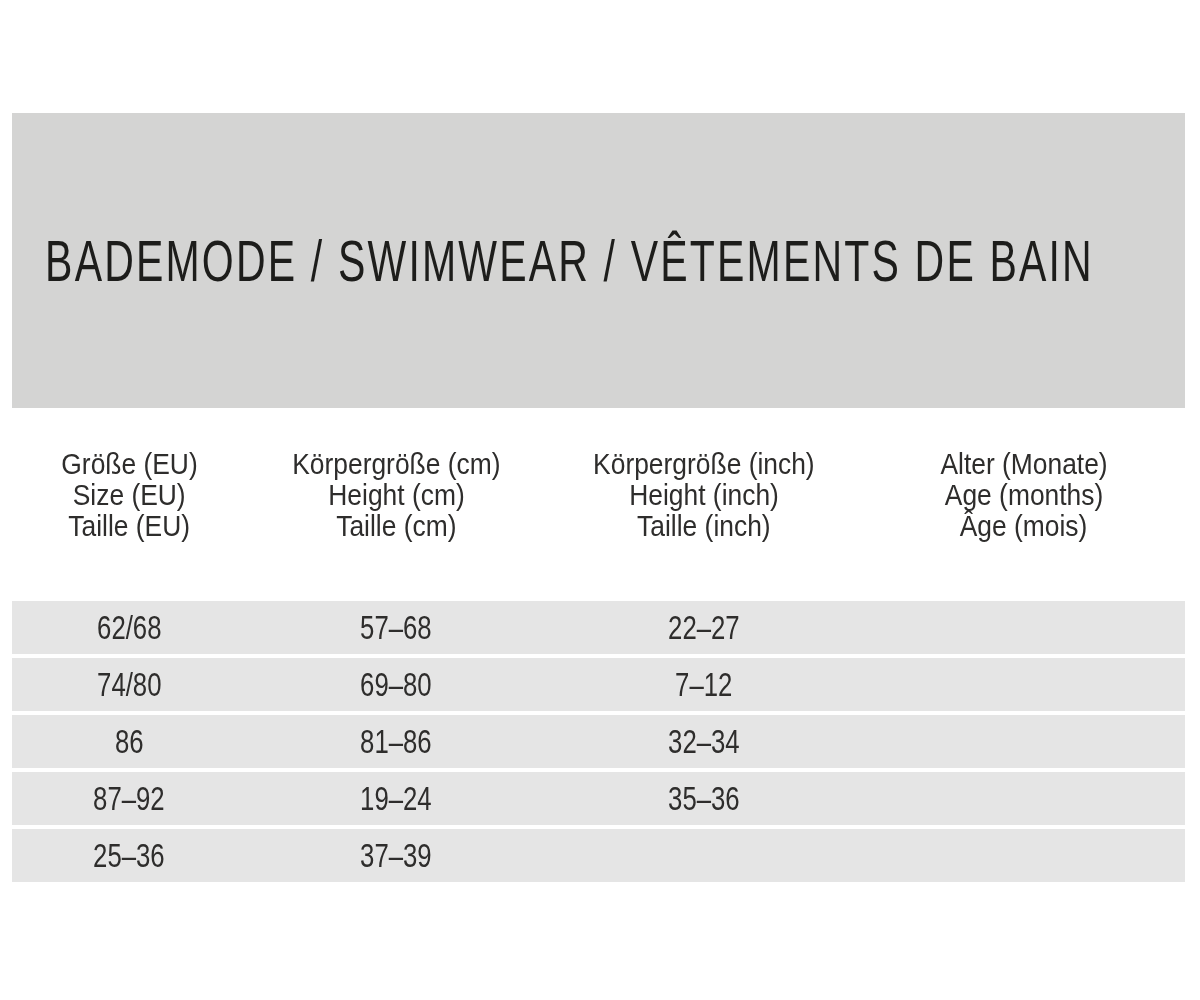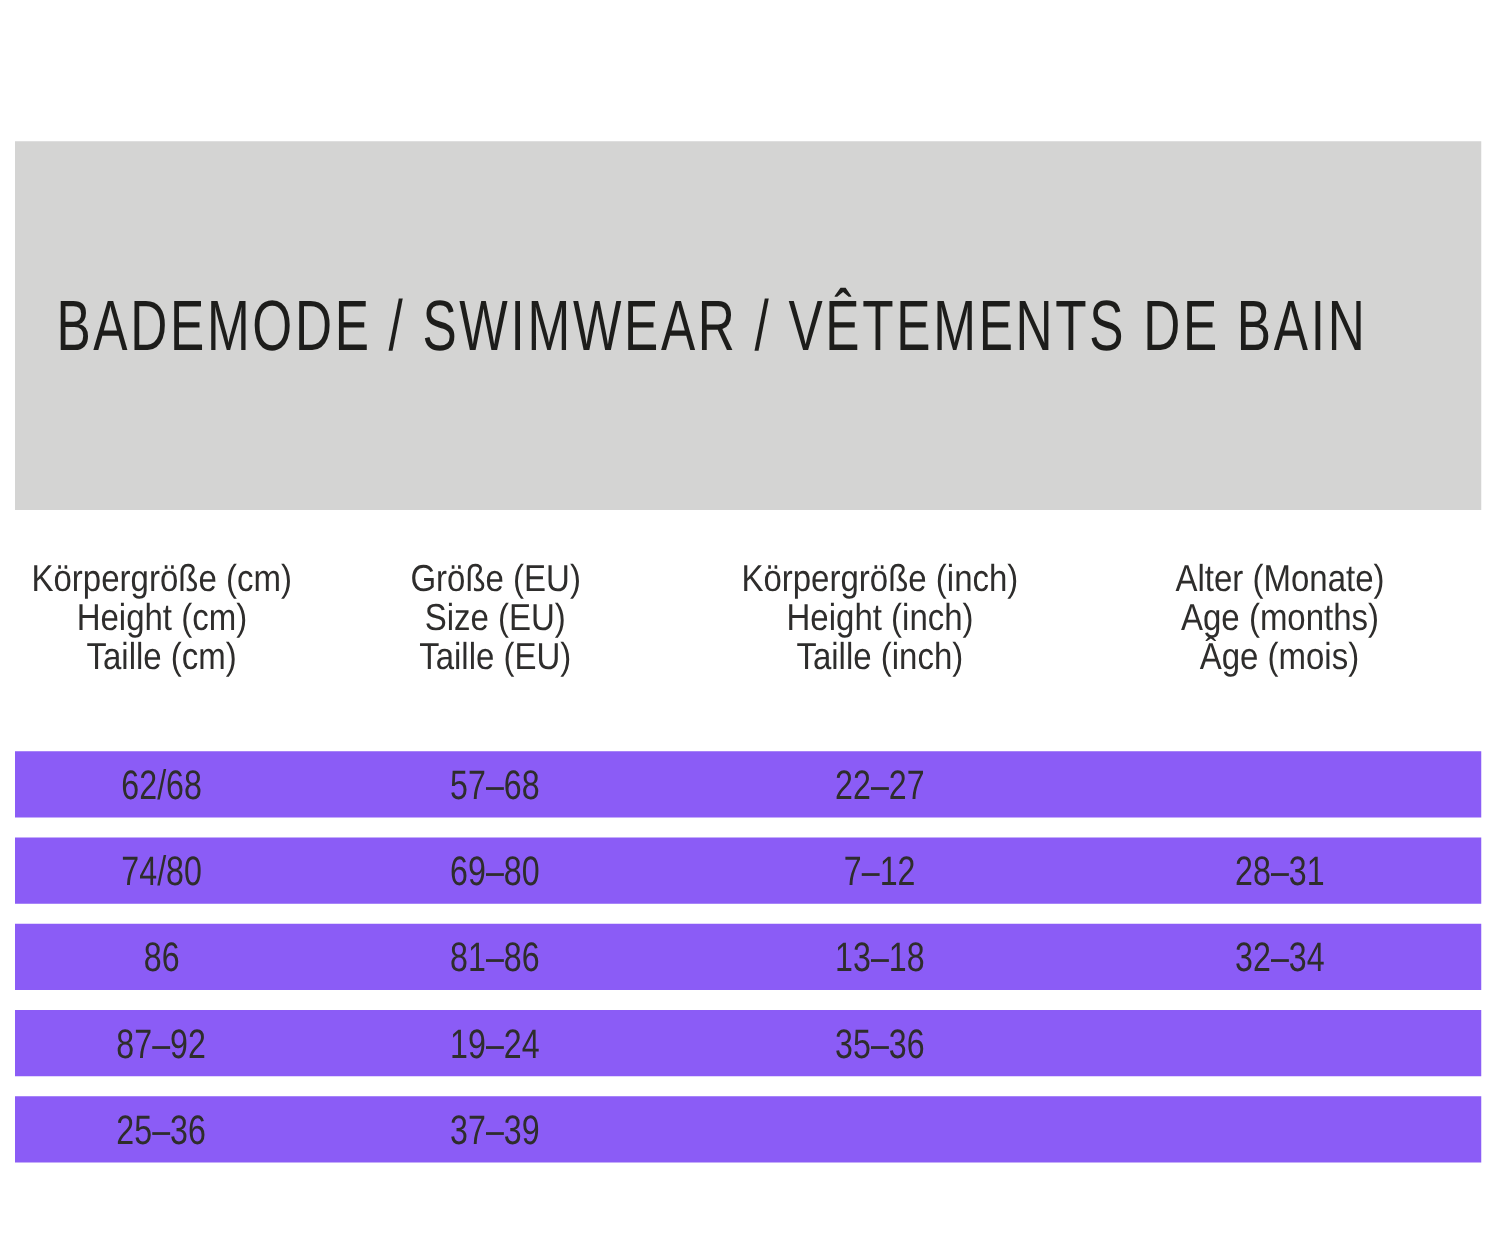"Körpergröße (cm)" div.cell { order: before "Größe (EU)" -> after "Größe (EU)" }
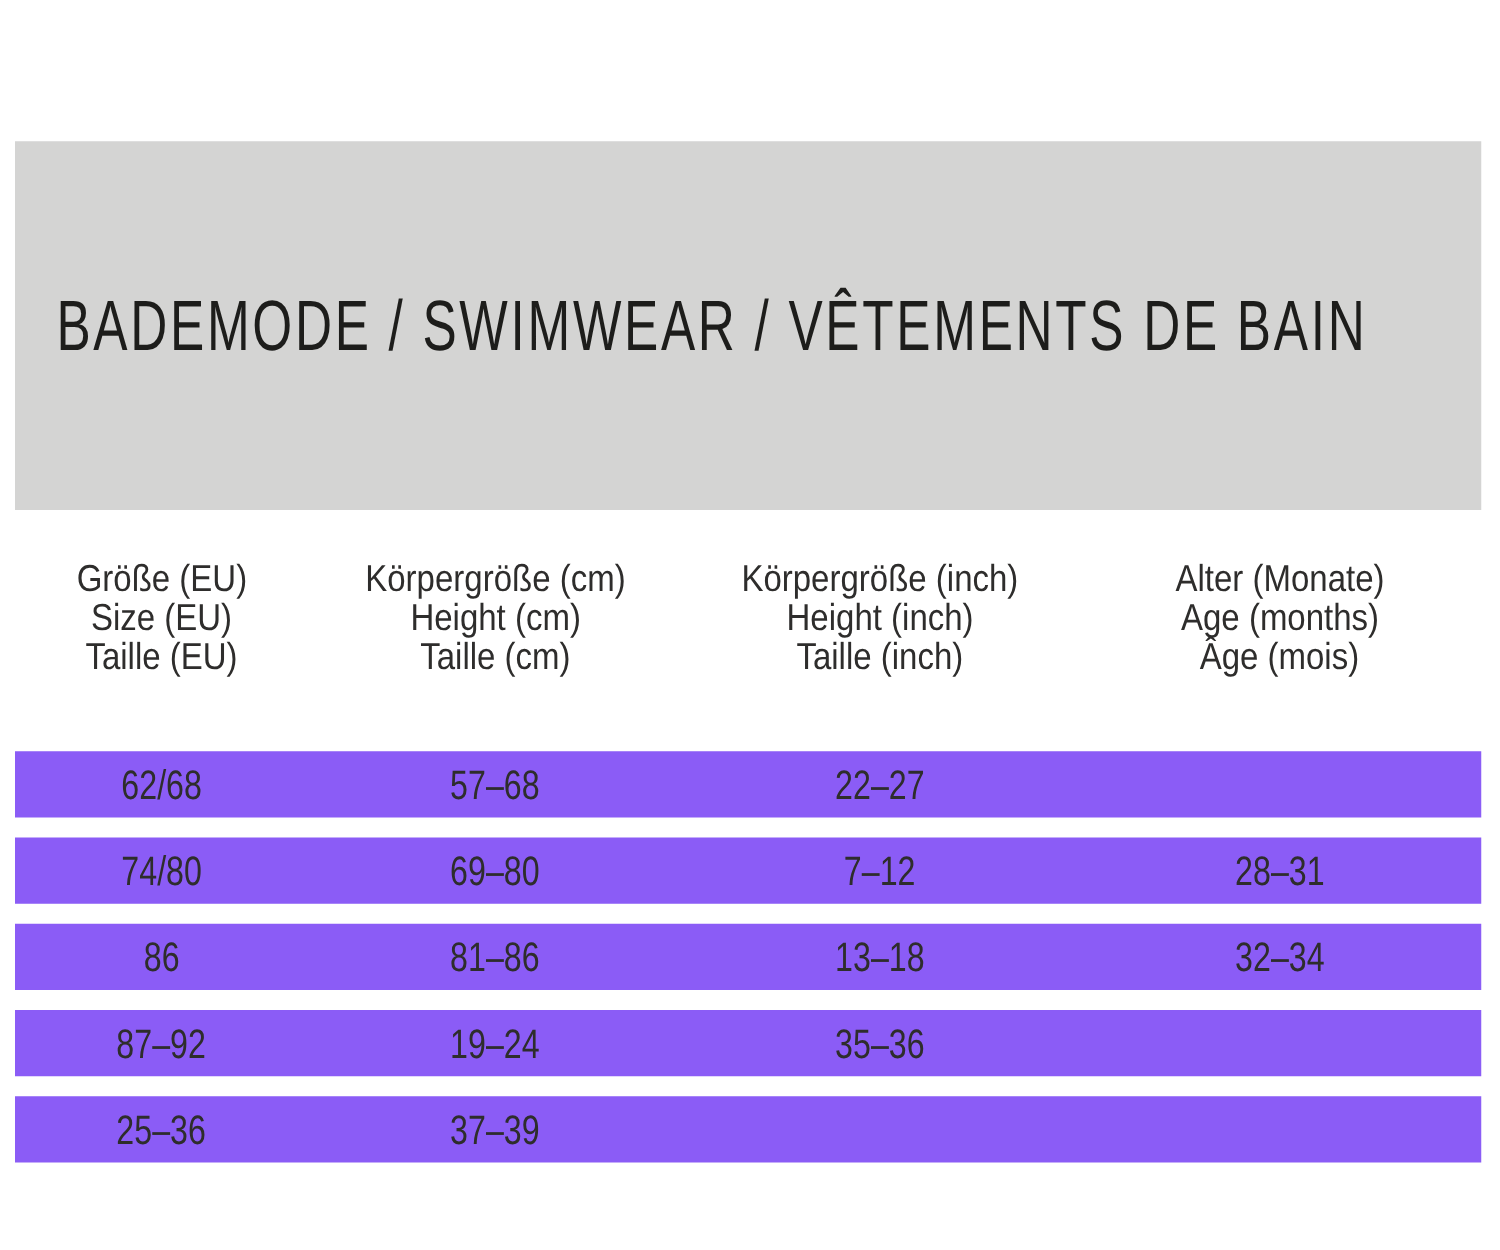"62/68" .row { background: #8b5cf6 -> #e5e5e5; margin-bottom: 16px -> 4px }
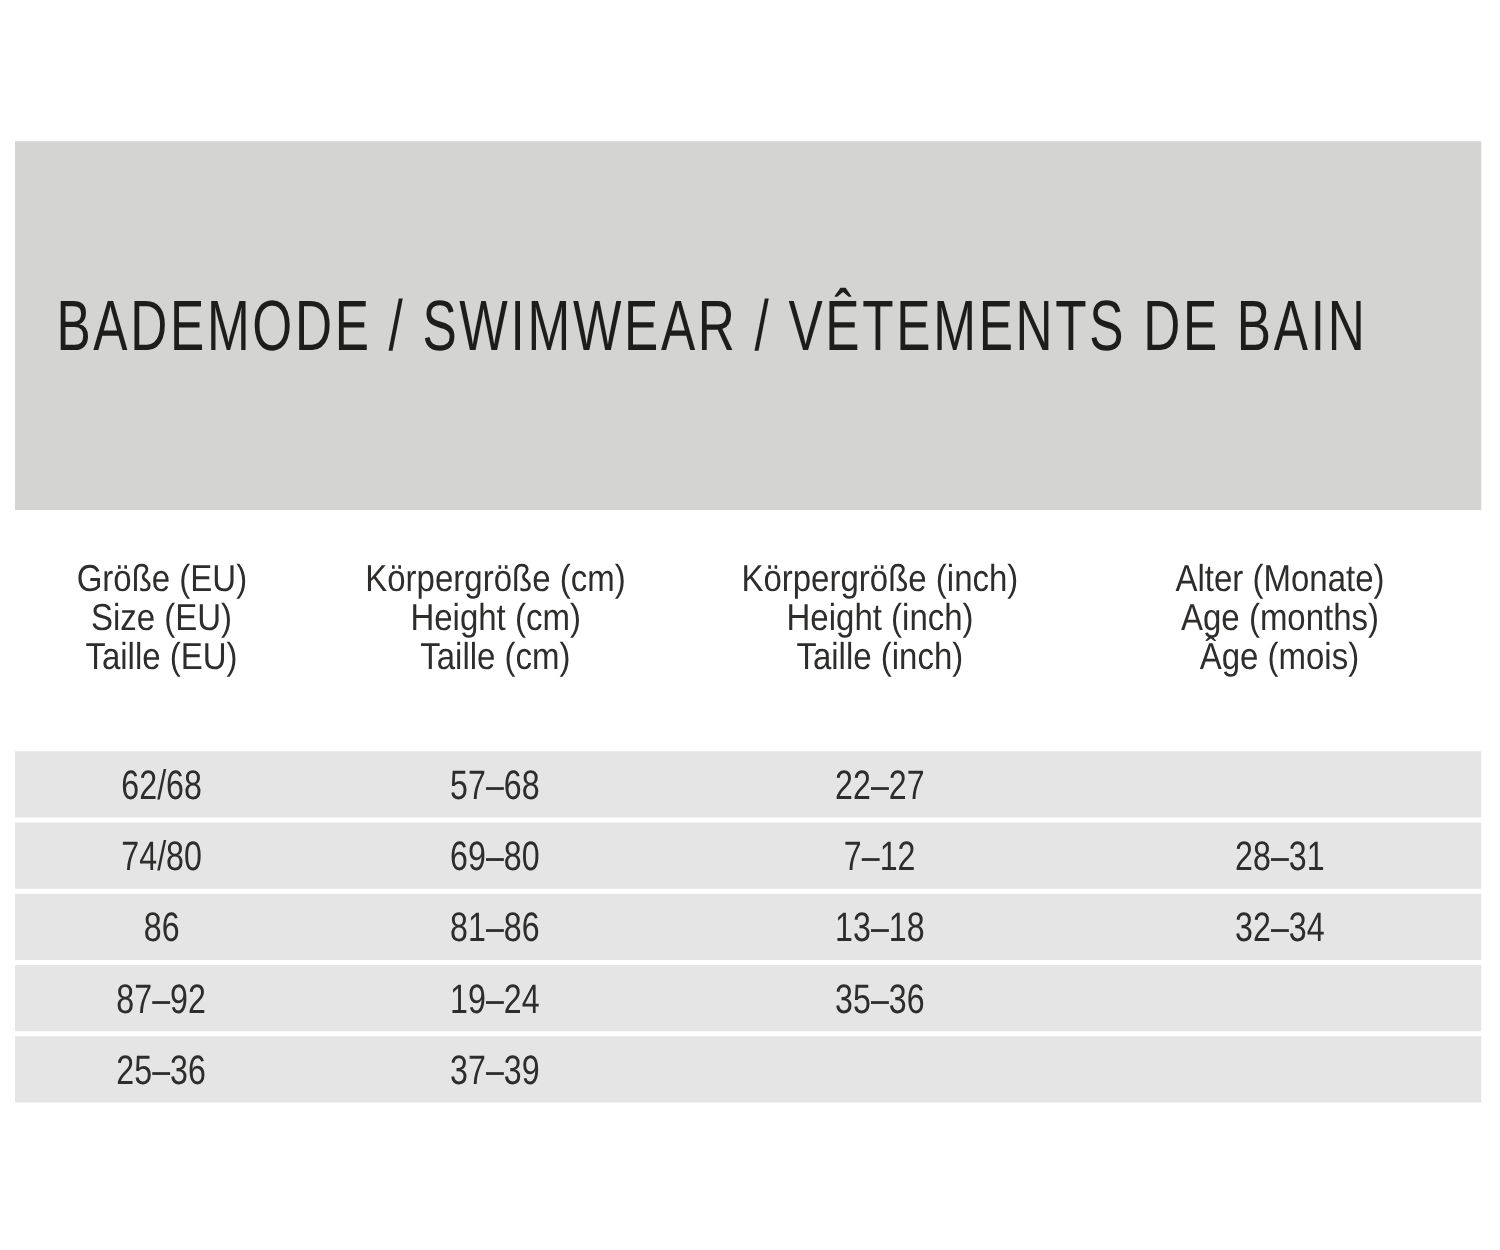"28–31" div.cell { html: <div> <span>28–31</span> </div> -> none }
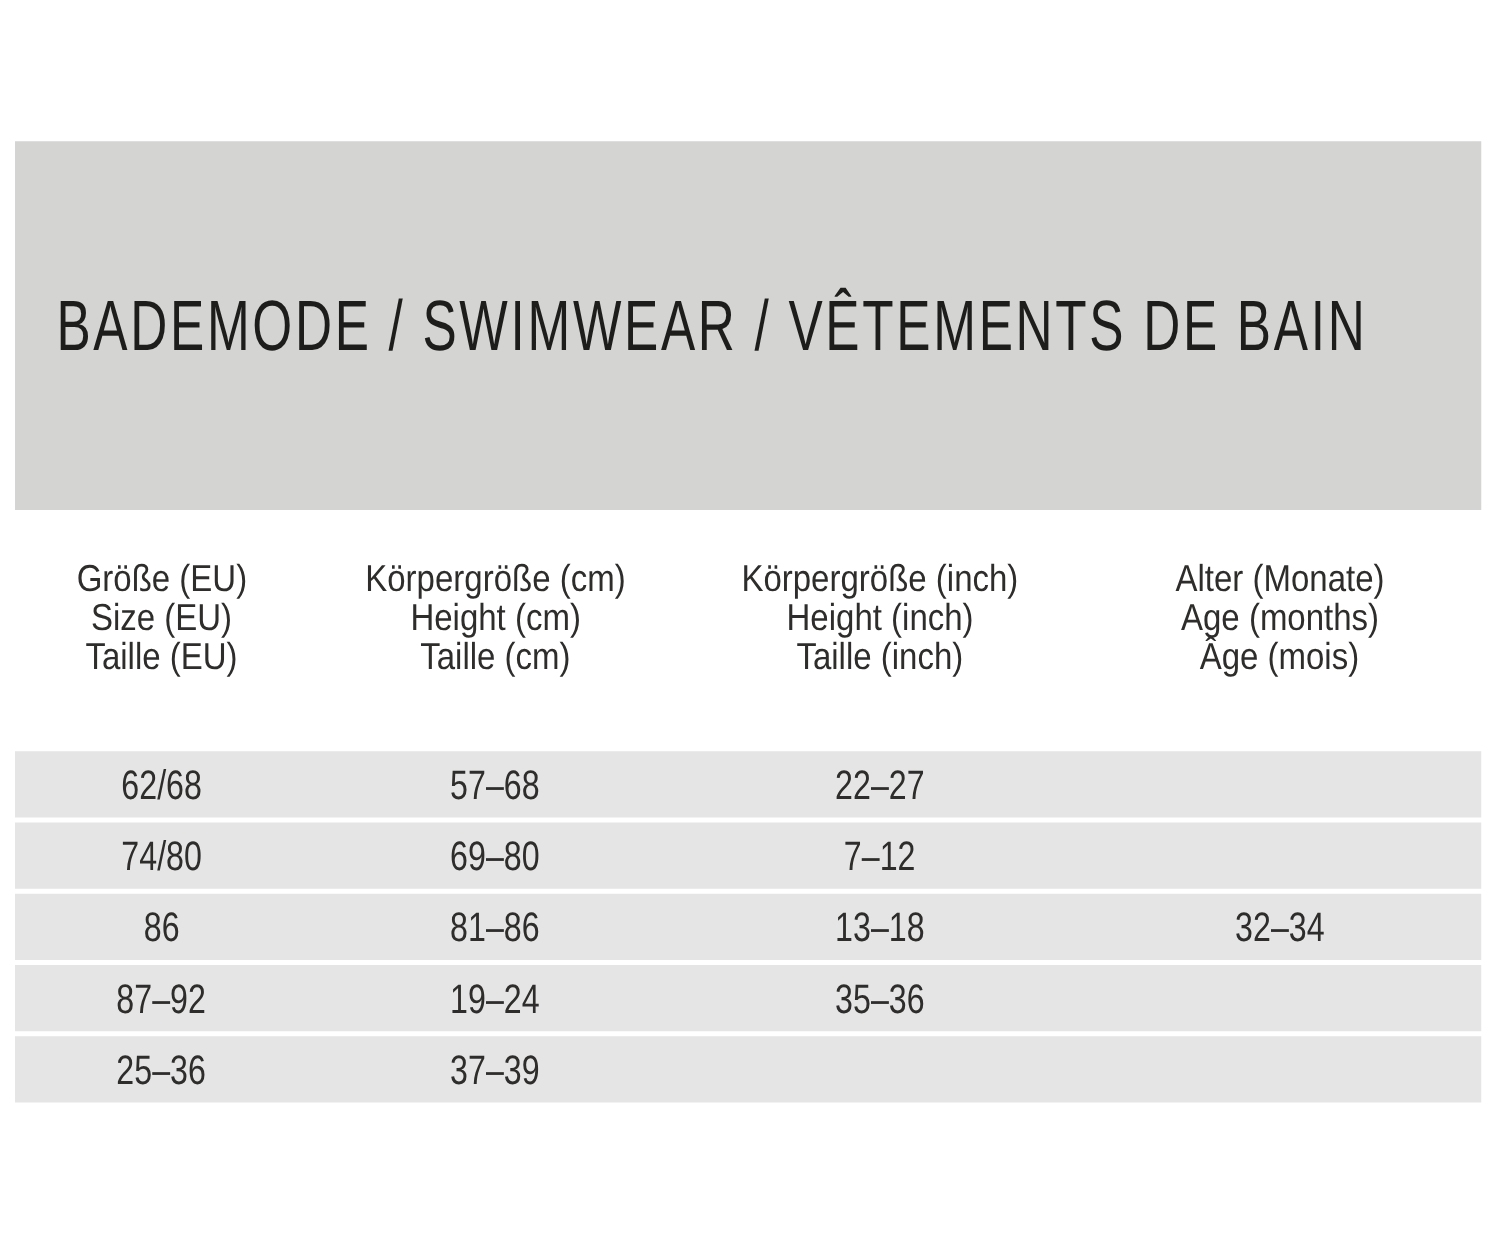"13–18" div.cell { html: <div> <span>13–18</span> </div> -> none }
